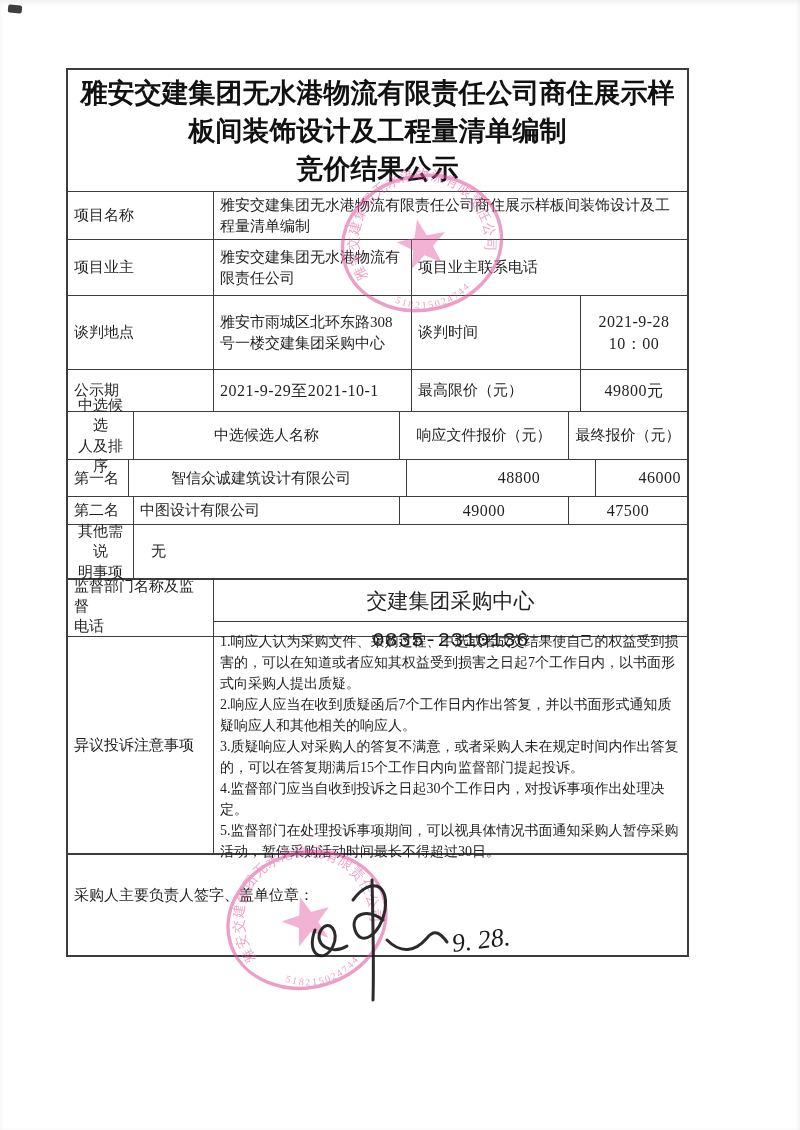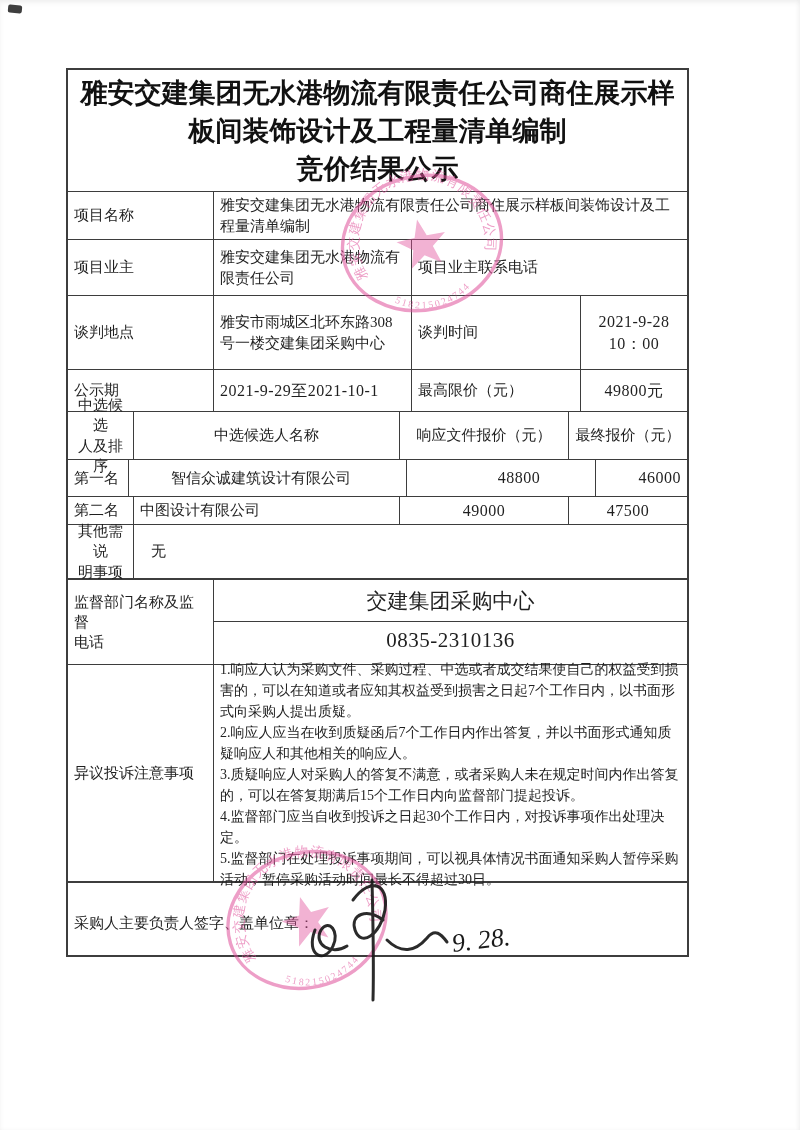"监督部门名称及监督" .rSup { font-family: none -> Liberation Mono, monospace; height: 85px -> 57px }
